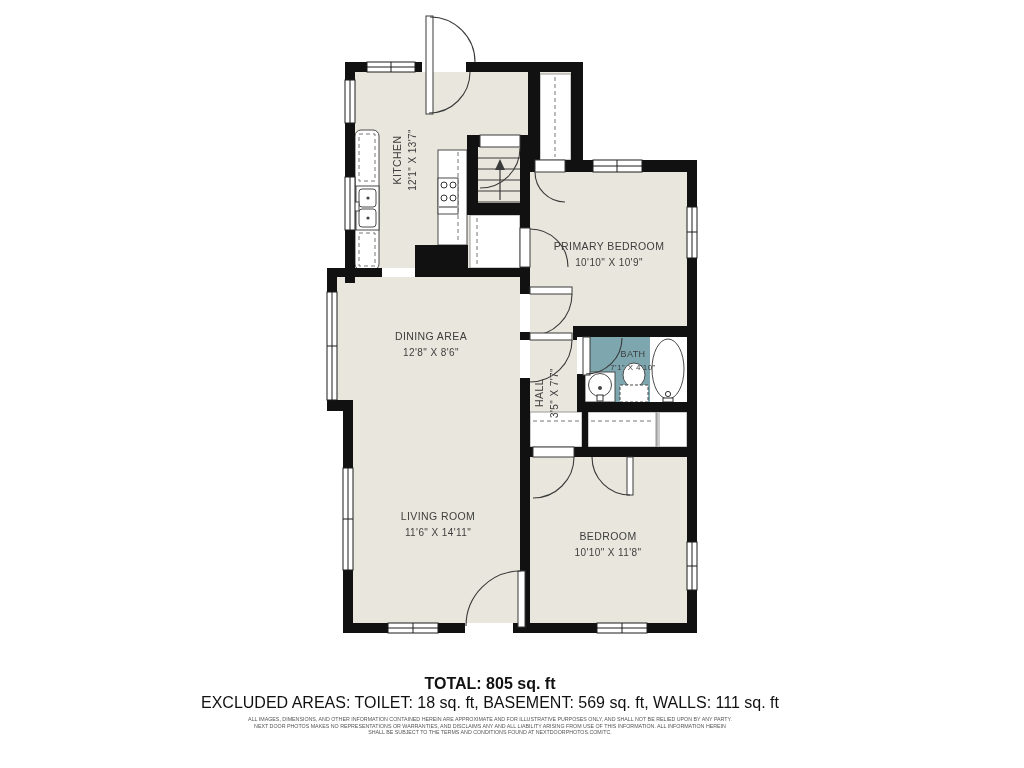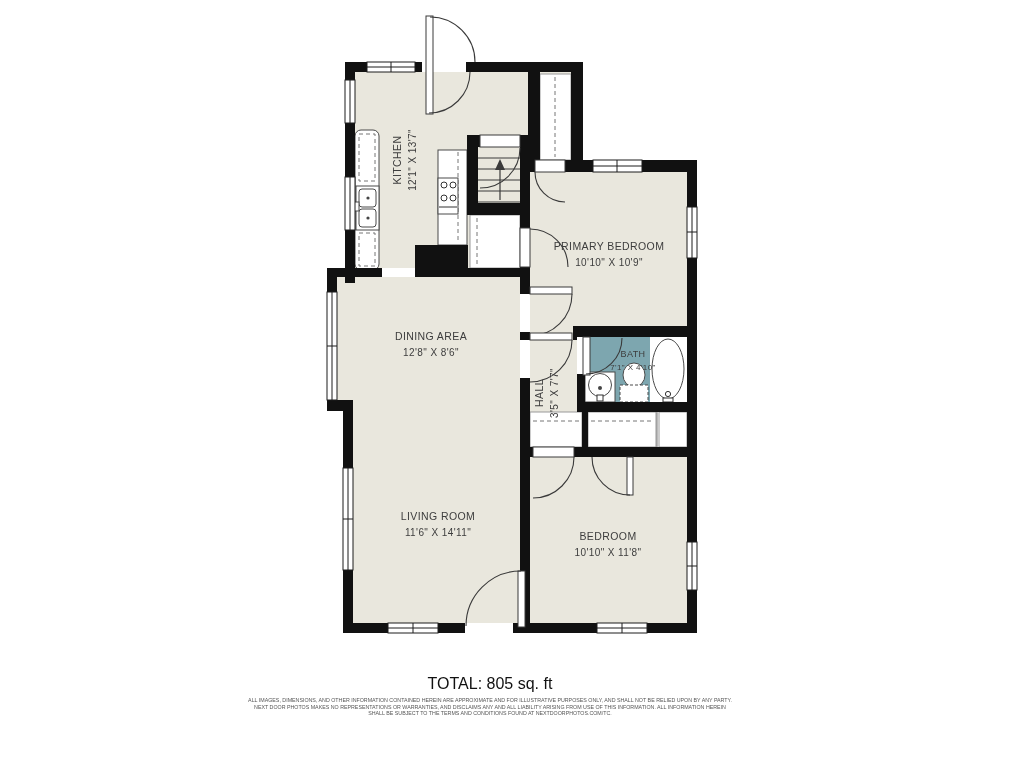"TOTAL: 805 sq. ft" .sum-total { font-weight: normal -> bold }
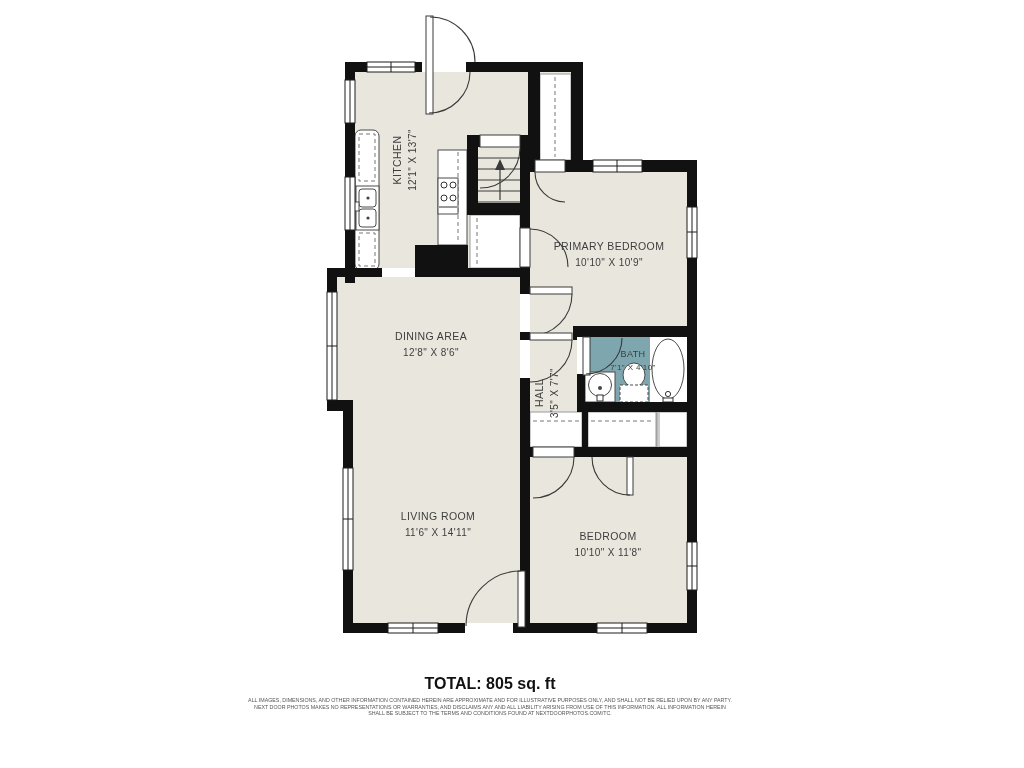"EXCLUDED AREAS: TOILET: 18 sq." div.sum-line { html: none -> <div>EXCLUDED AREAS: TOILET: 18 sq. ft, BASEMENT: 569 sq. ft, WALLS: 111 sq. ft</div> }
